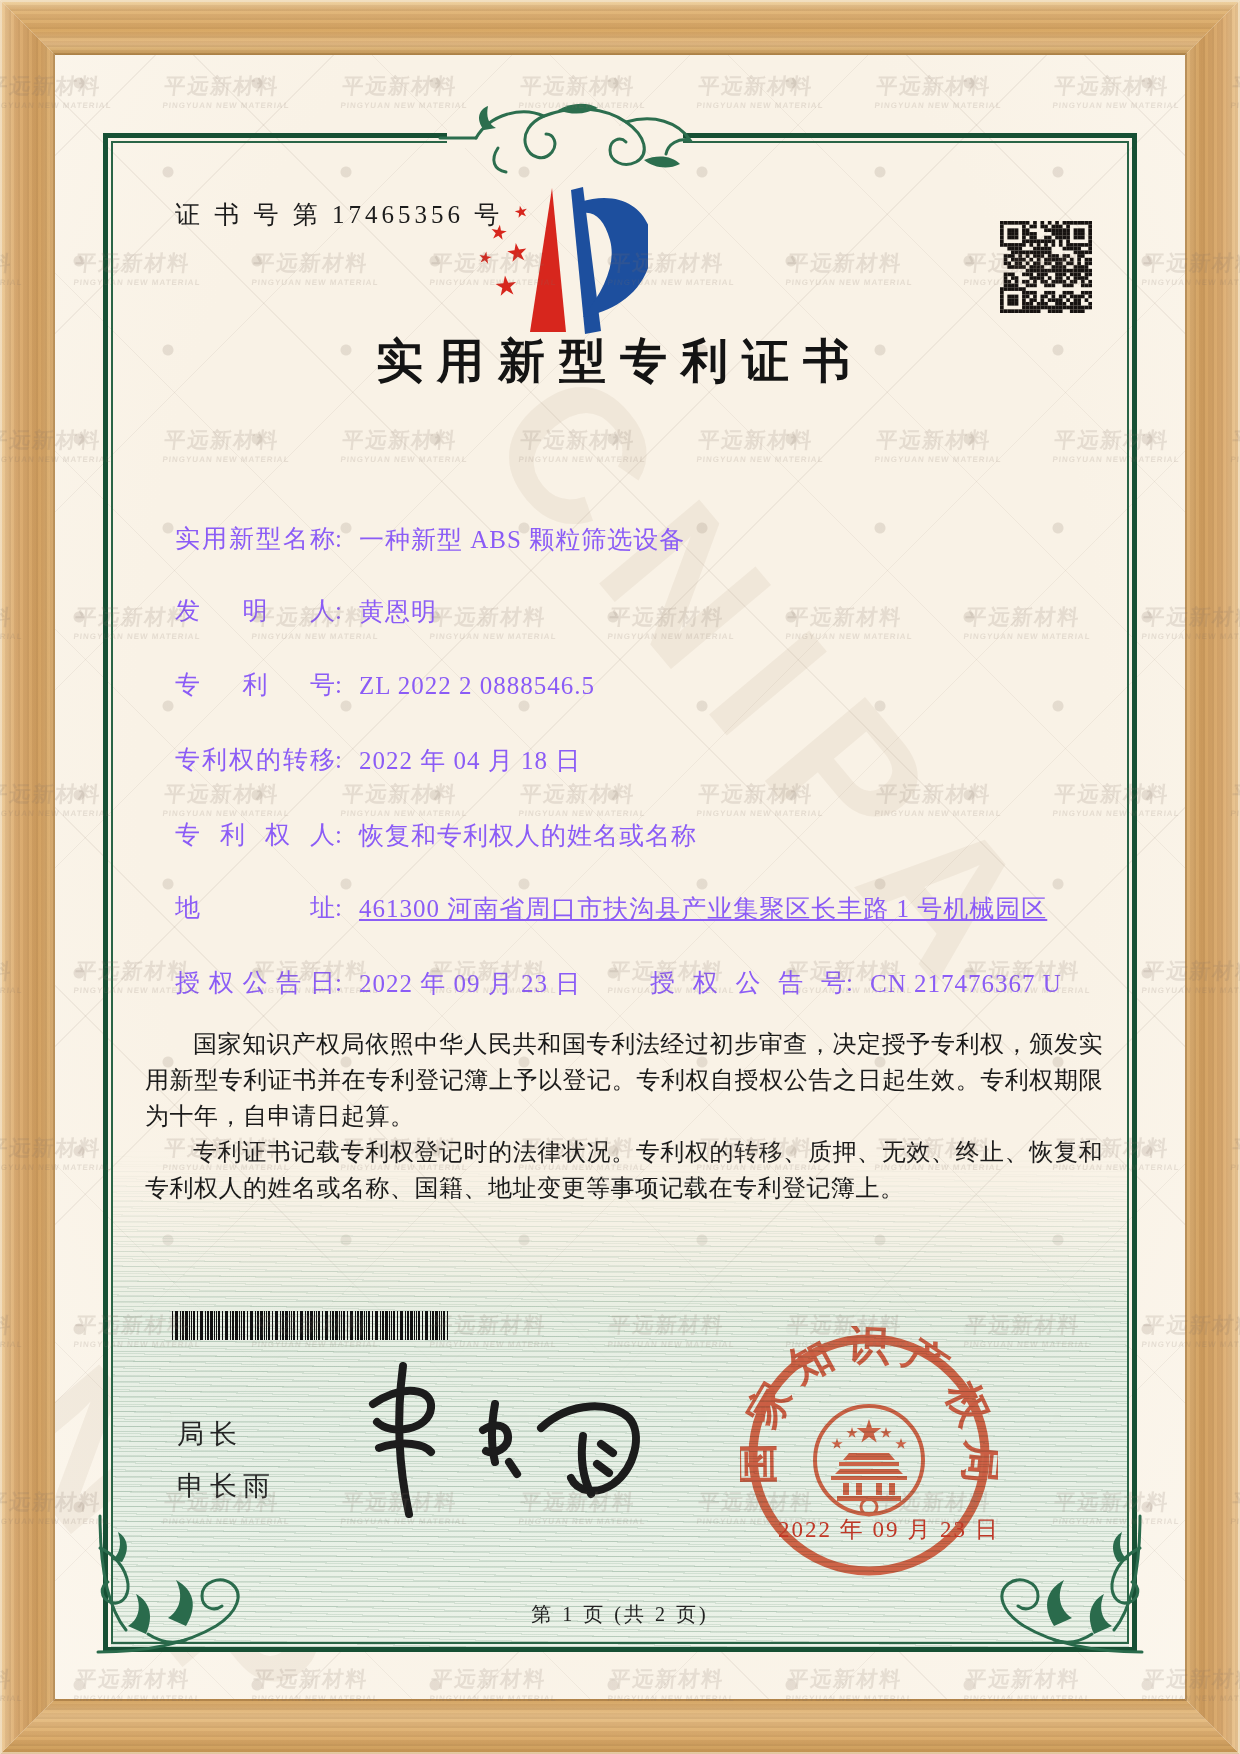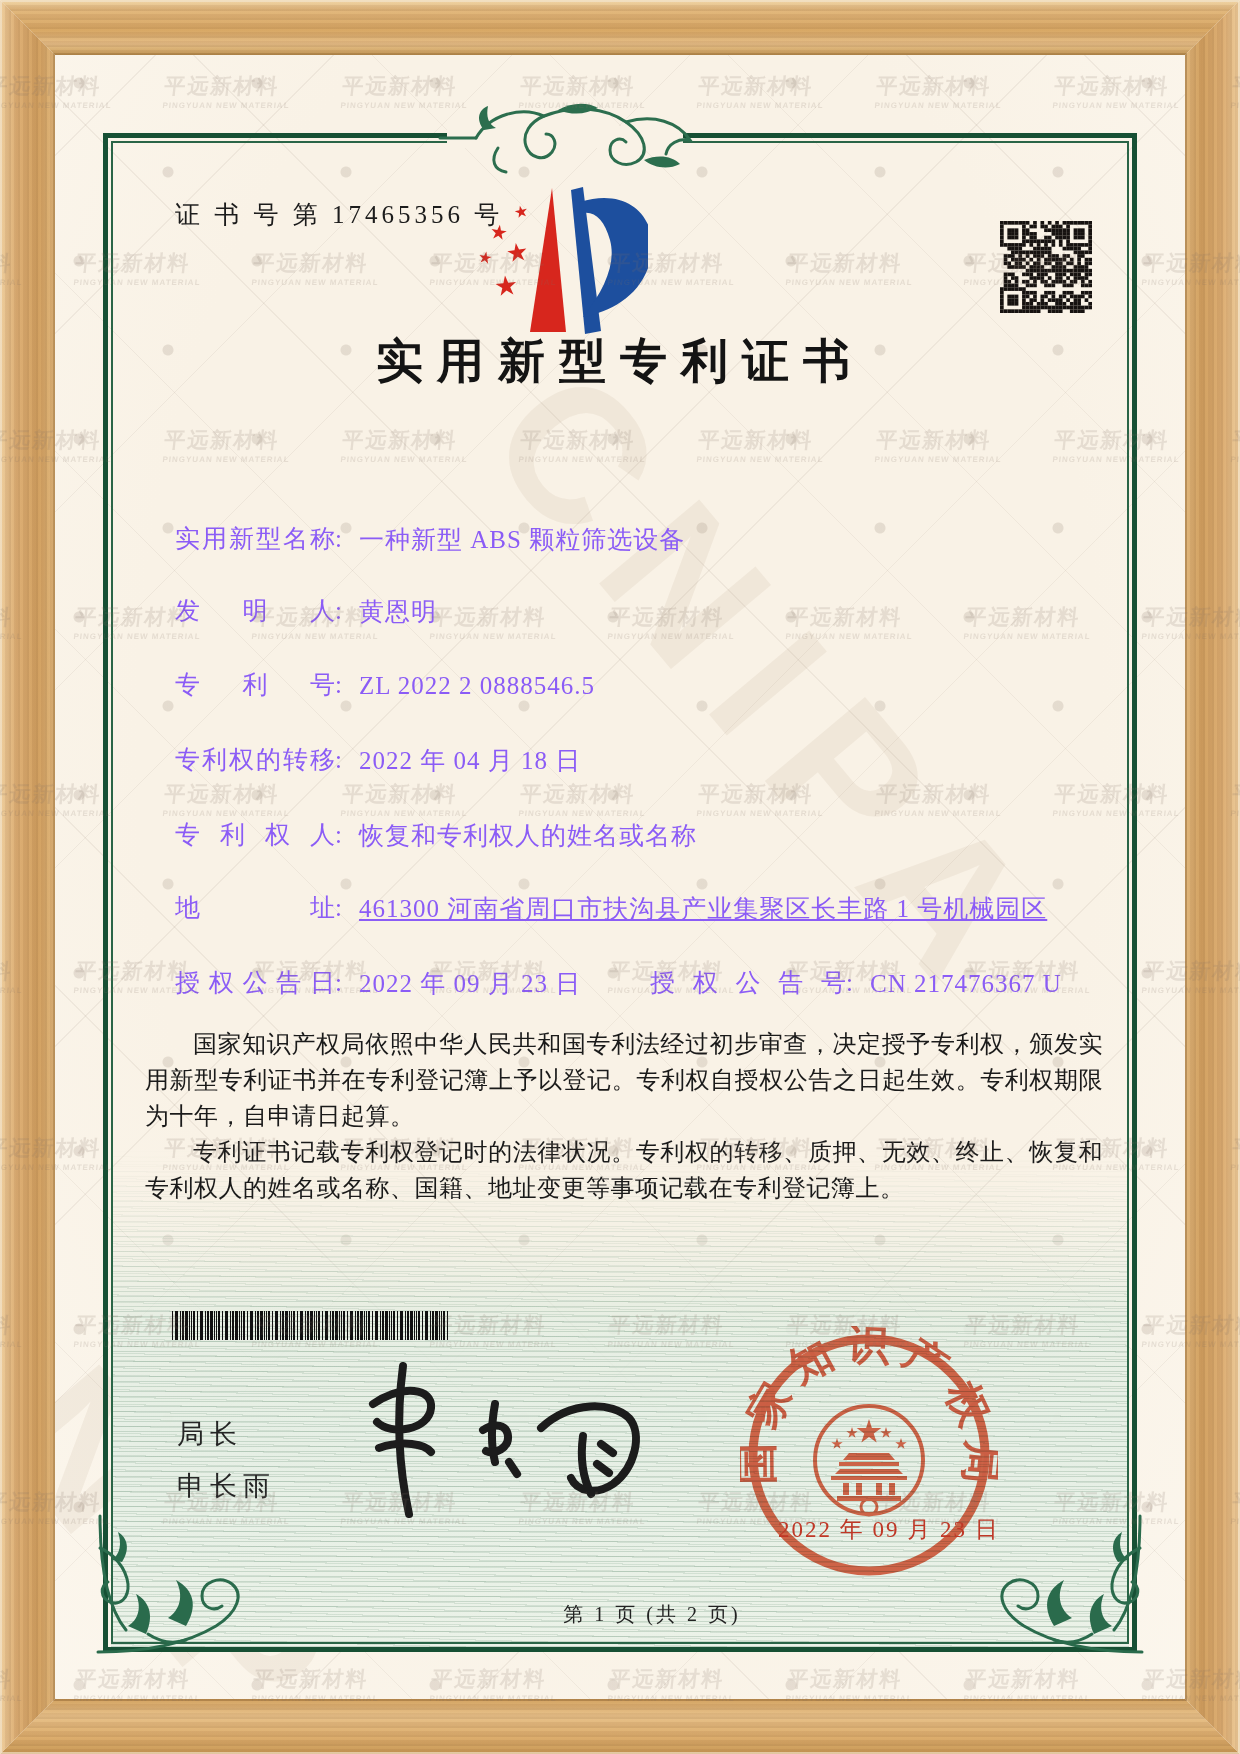"第 1 页 (共 2" .page-footer { padding-left: 32px -> none }
